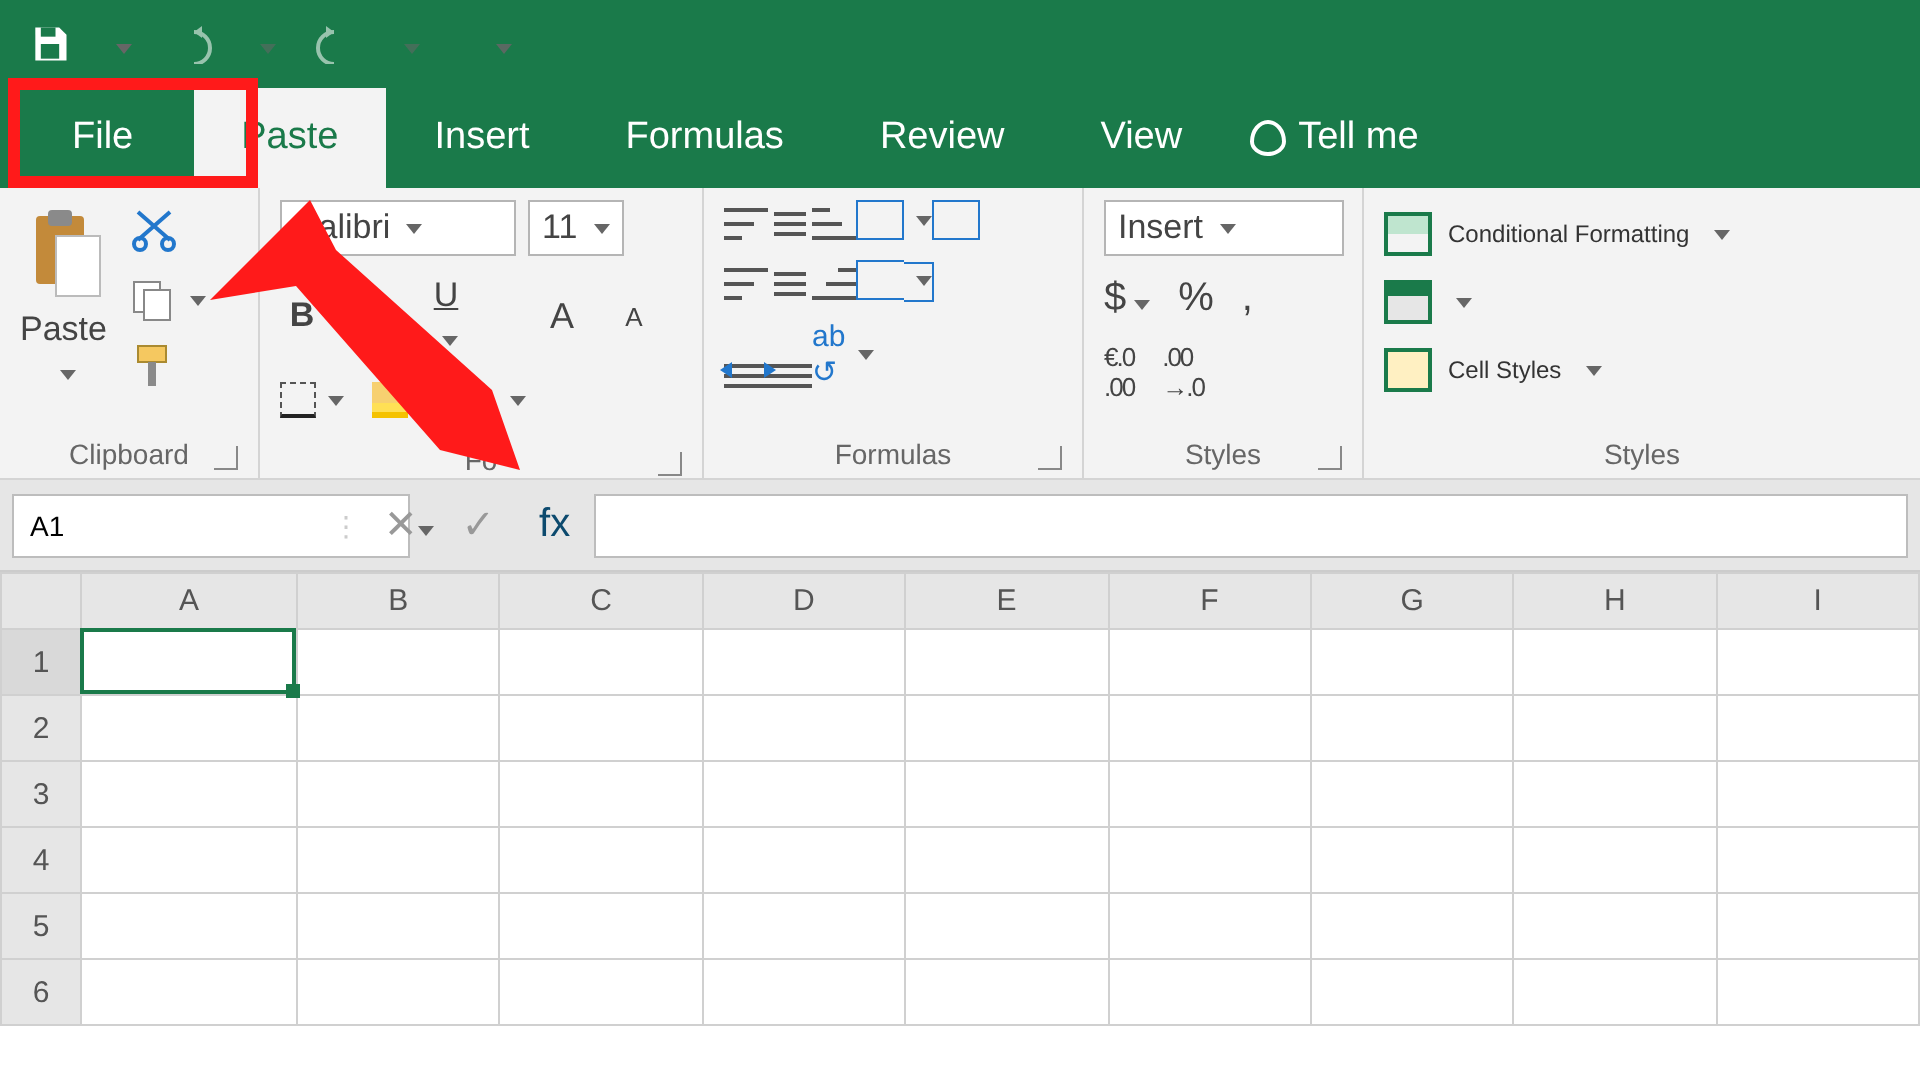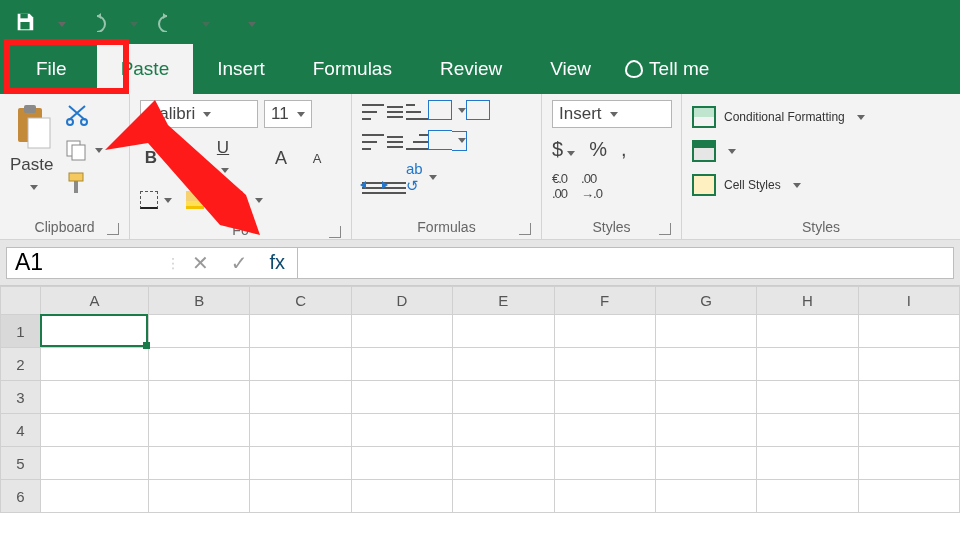"A1" .namebox-in { font-size: 23px -> 14px }
